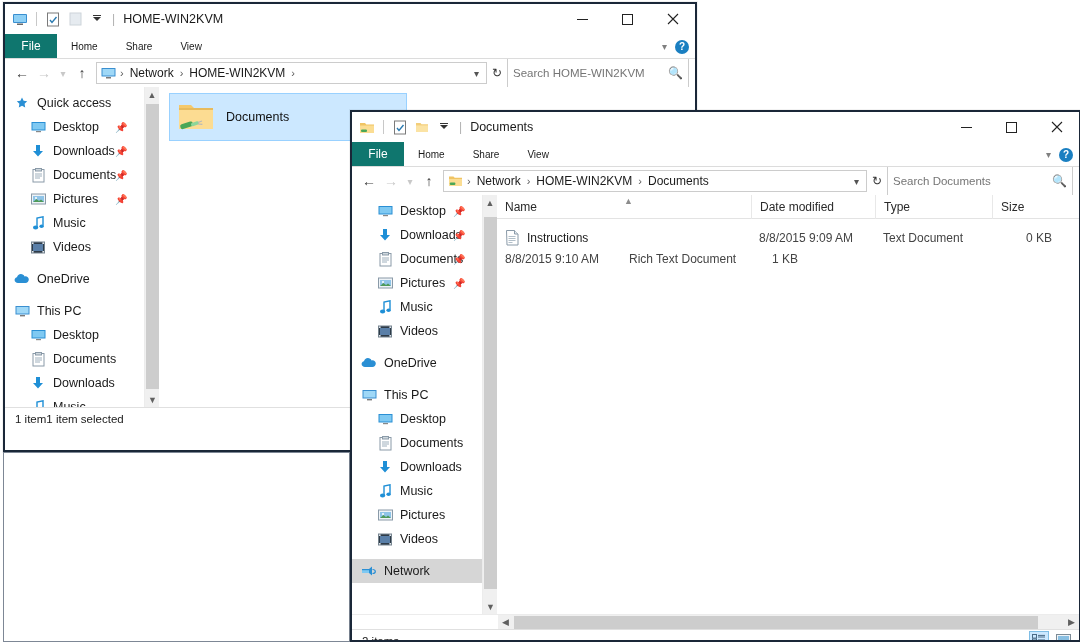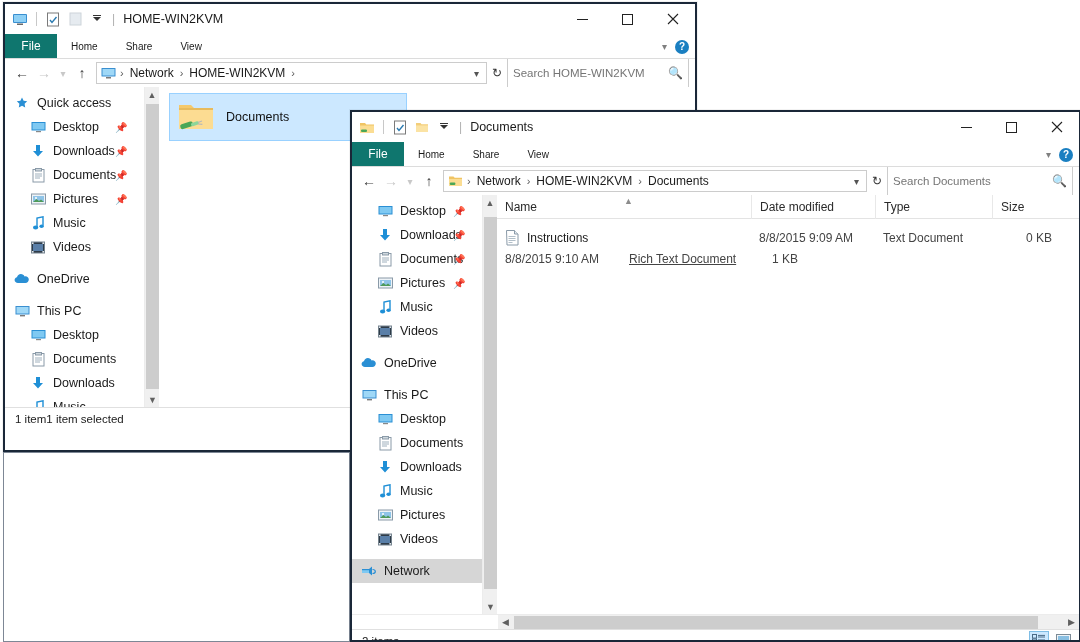"Rich Text Document" div.c-type { text-decoration: underline -> none }
